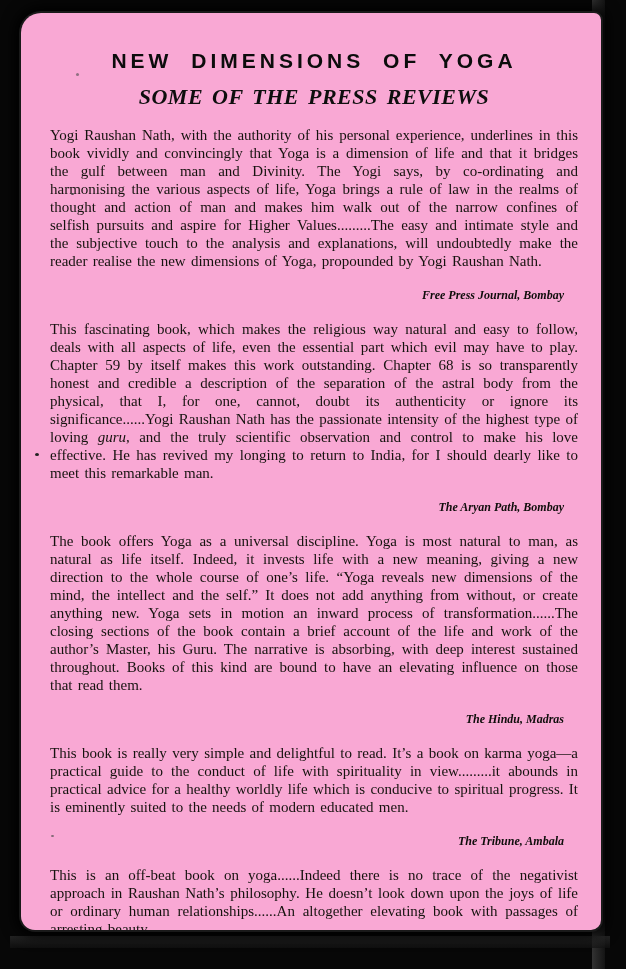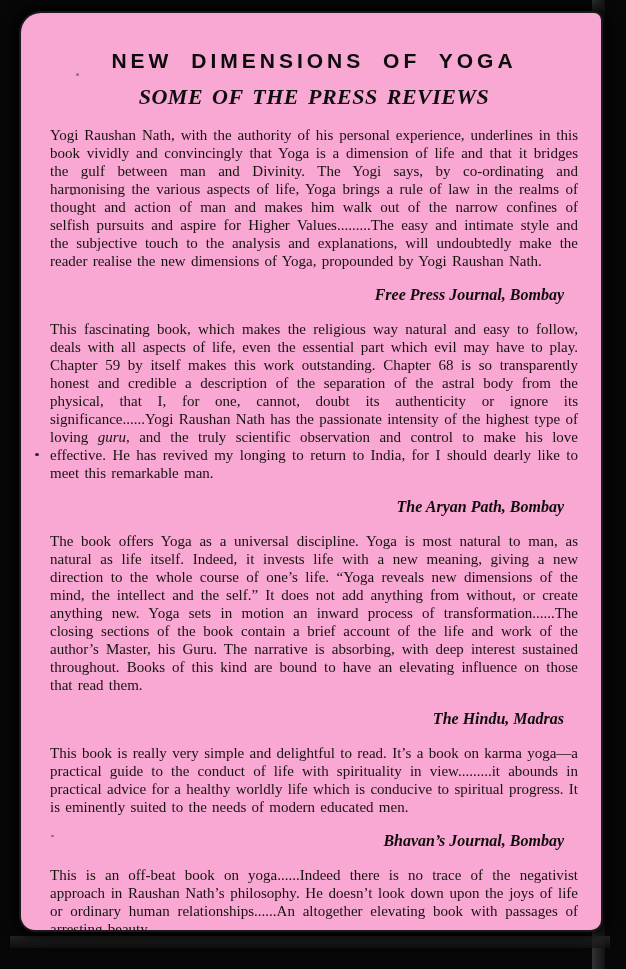"Free Press Journal, Bombay" .review-source { font-size: 16px -> 12px }
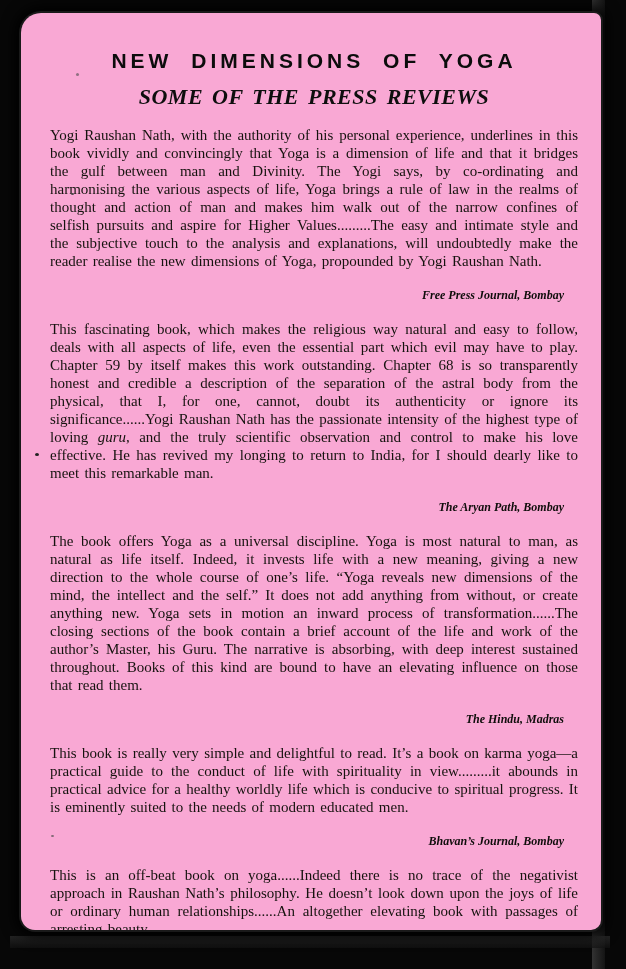"The Tribune, Ambala" div.review-source { html: none -> <div>The Tribune, Ambala</div> }
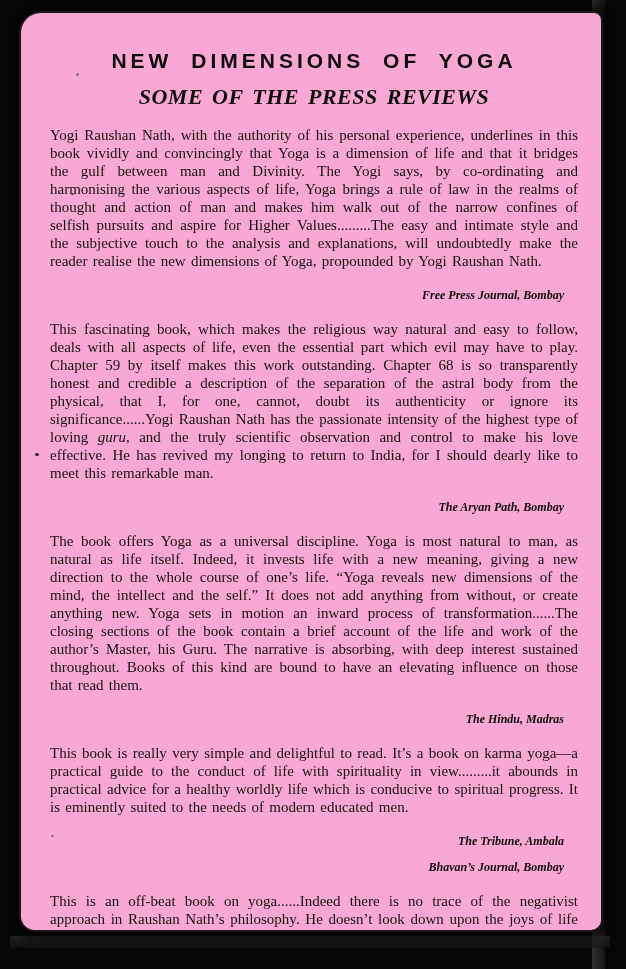"Bhavan’s Journal, Bombay" div.review-source { html: <div>Bhavan’s Journal, Bombay</div> -> none }
